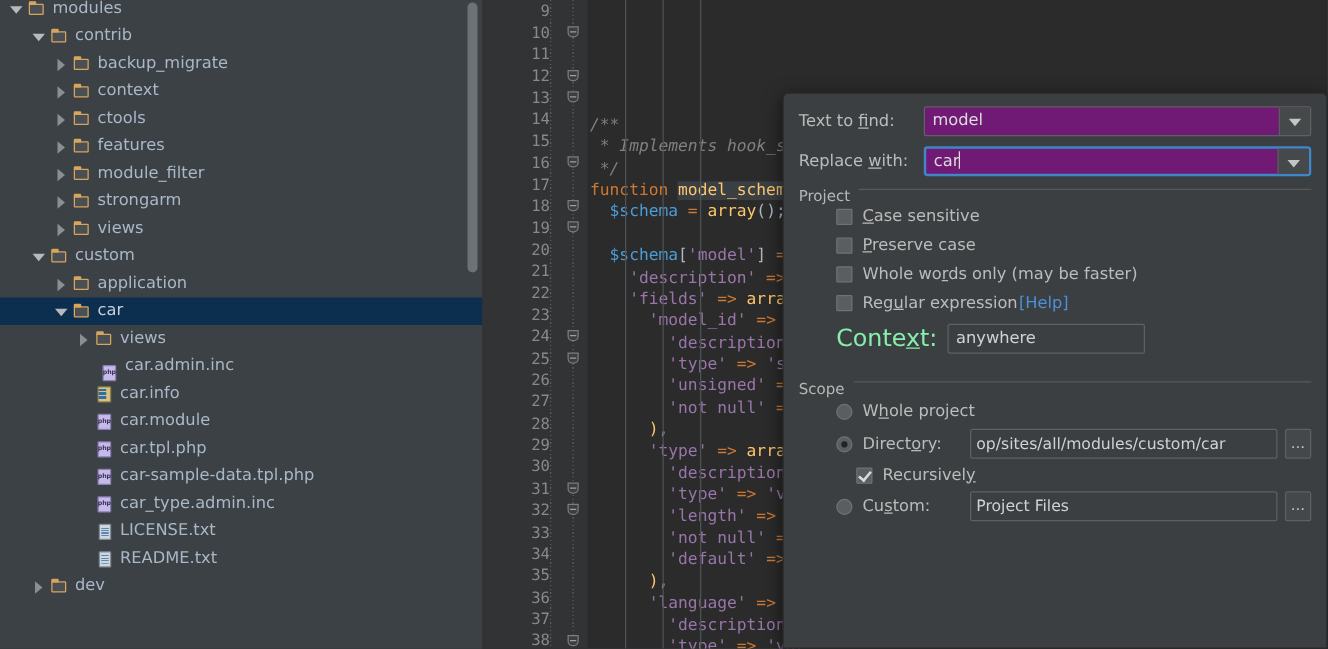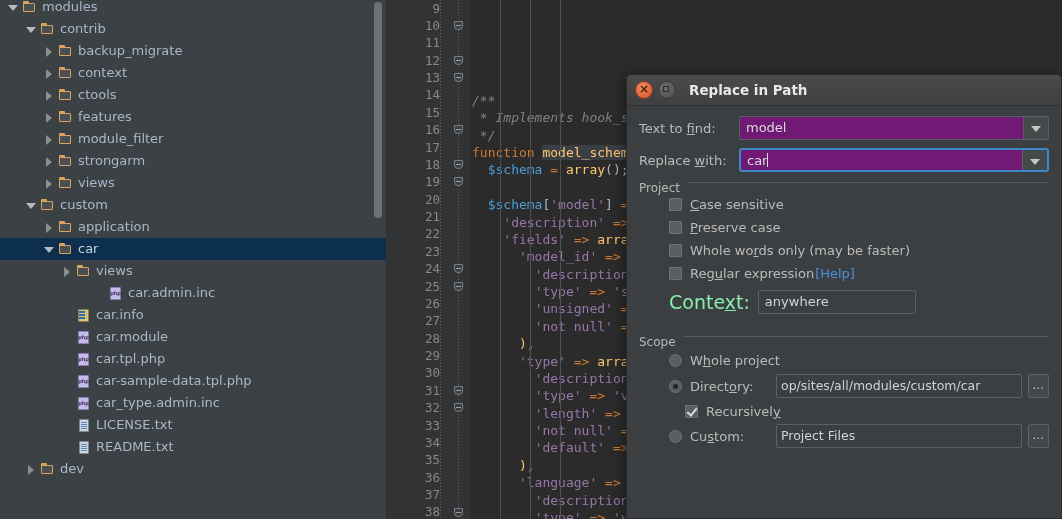"Replace in Path" div { html: <div> <div></div> <div></div> <div>Replace in Path</div> </div> -> none }
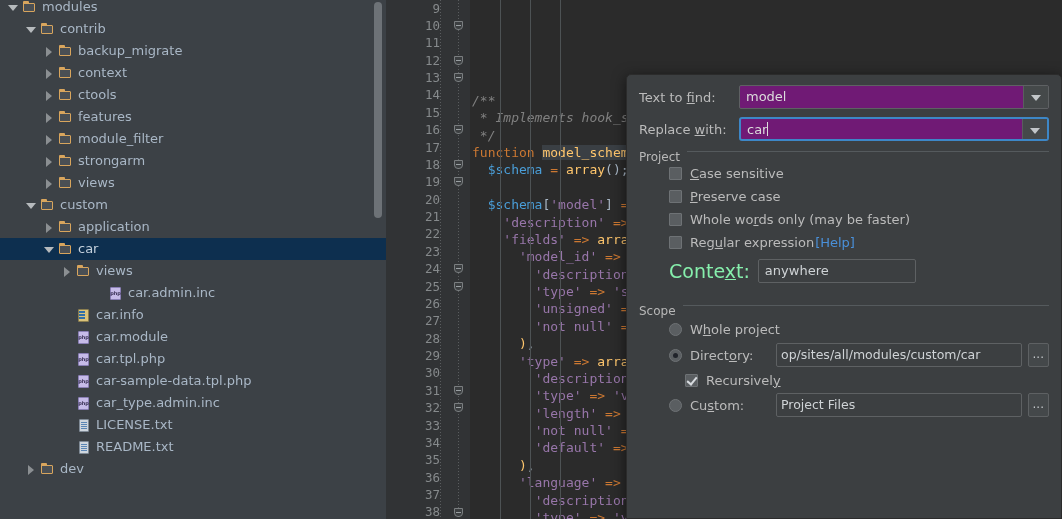"car.admin.inc" div.row { align-items: none -> flex-end; padding-left: 94px -> 66px }
